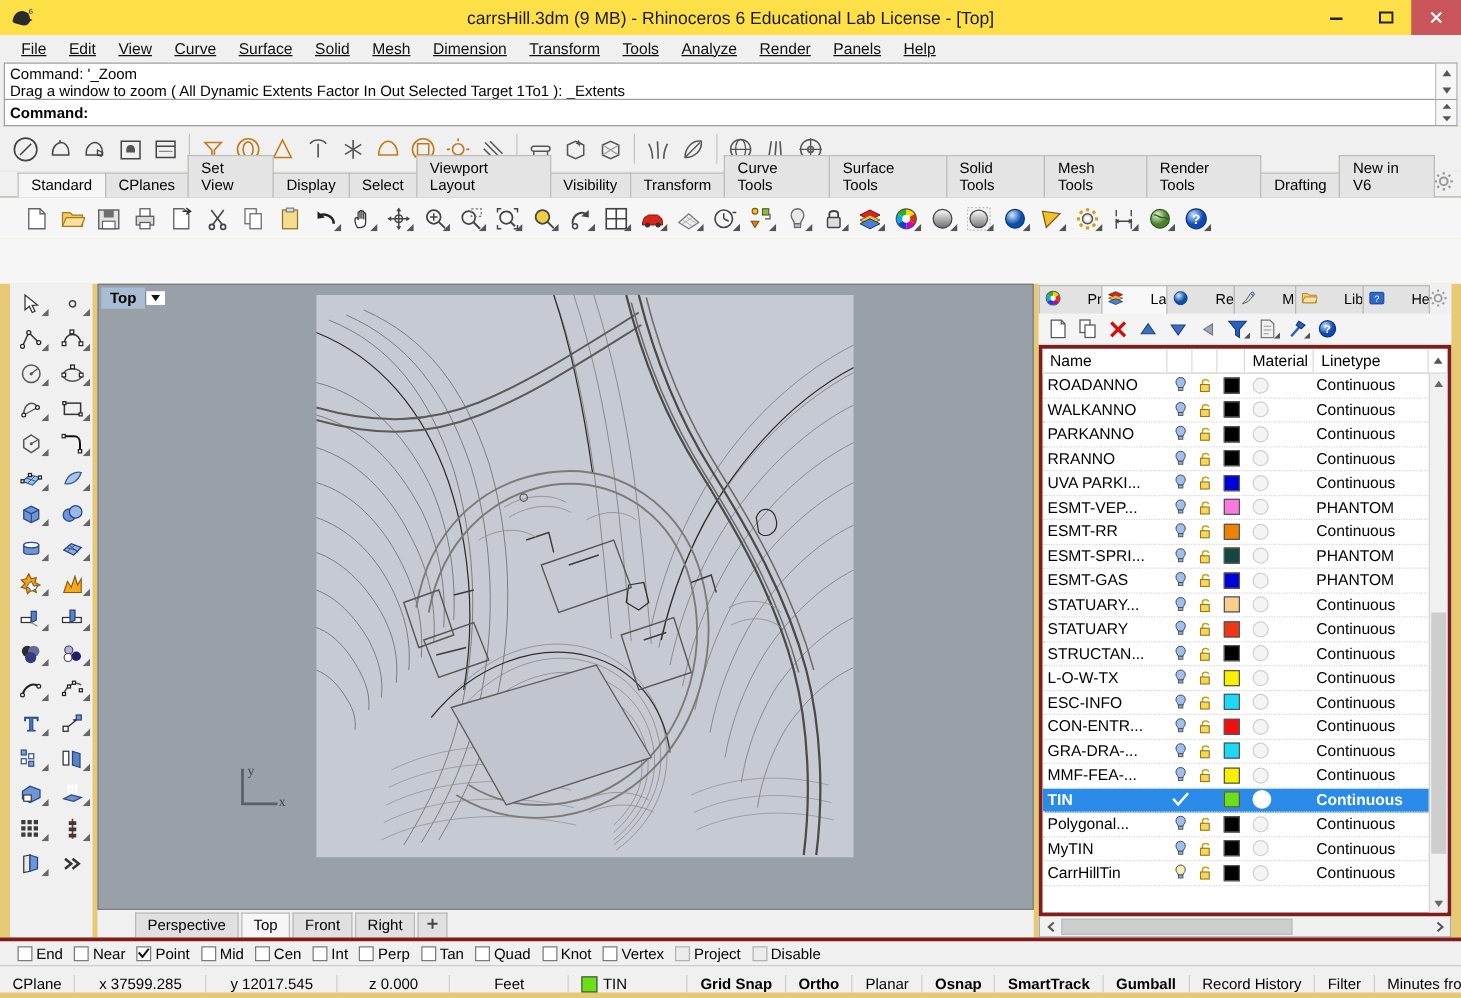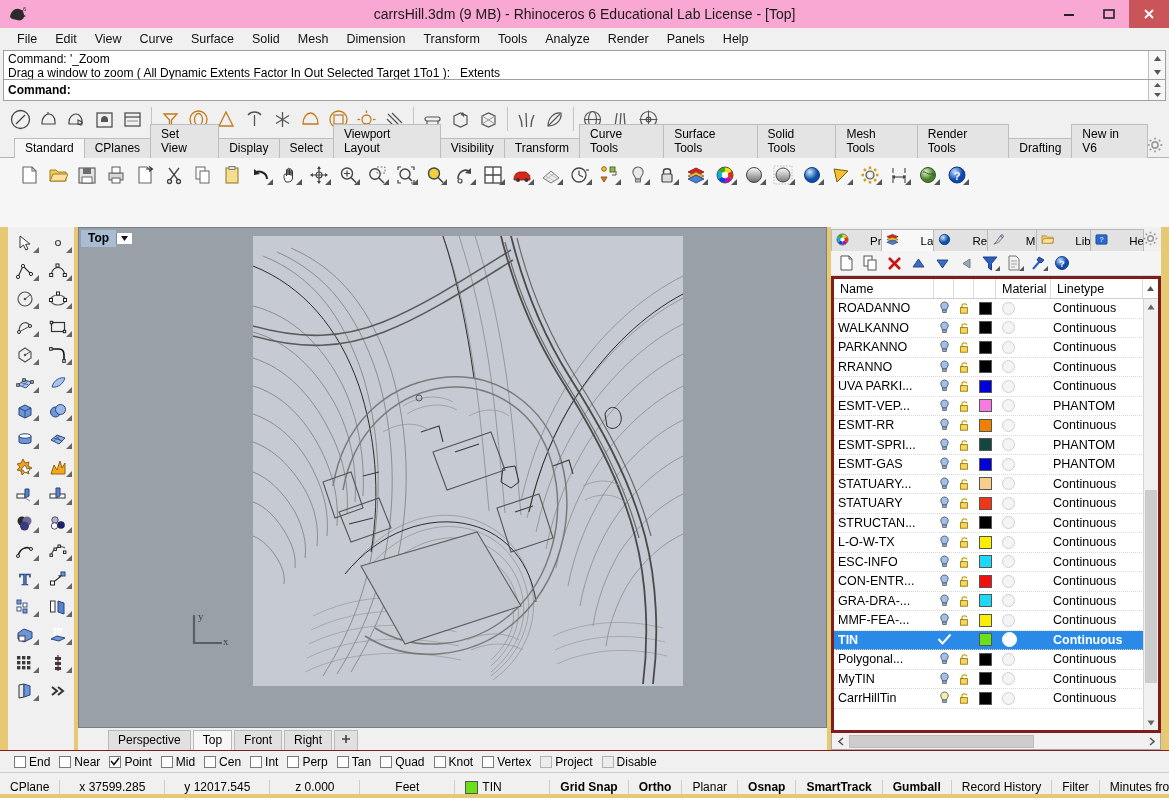"carrsHill.3dm (9 MB) - Rhinoceros" .titlebar { background: #f9a8d4 -> #fde047 }
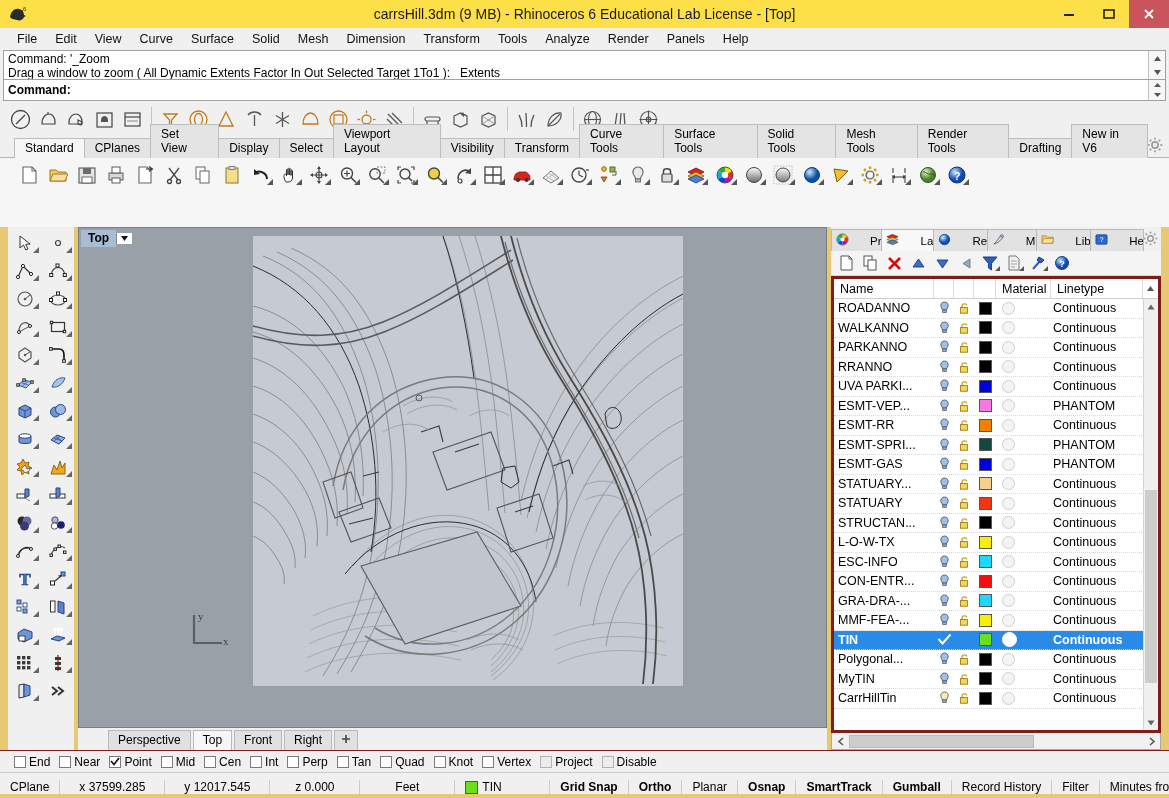"File" .menubar .mi { text-decoration: none -> underline }
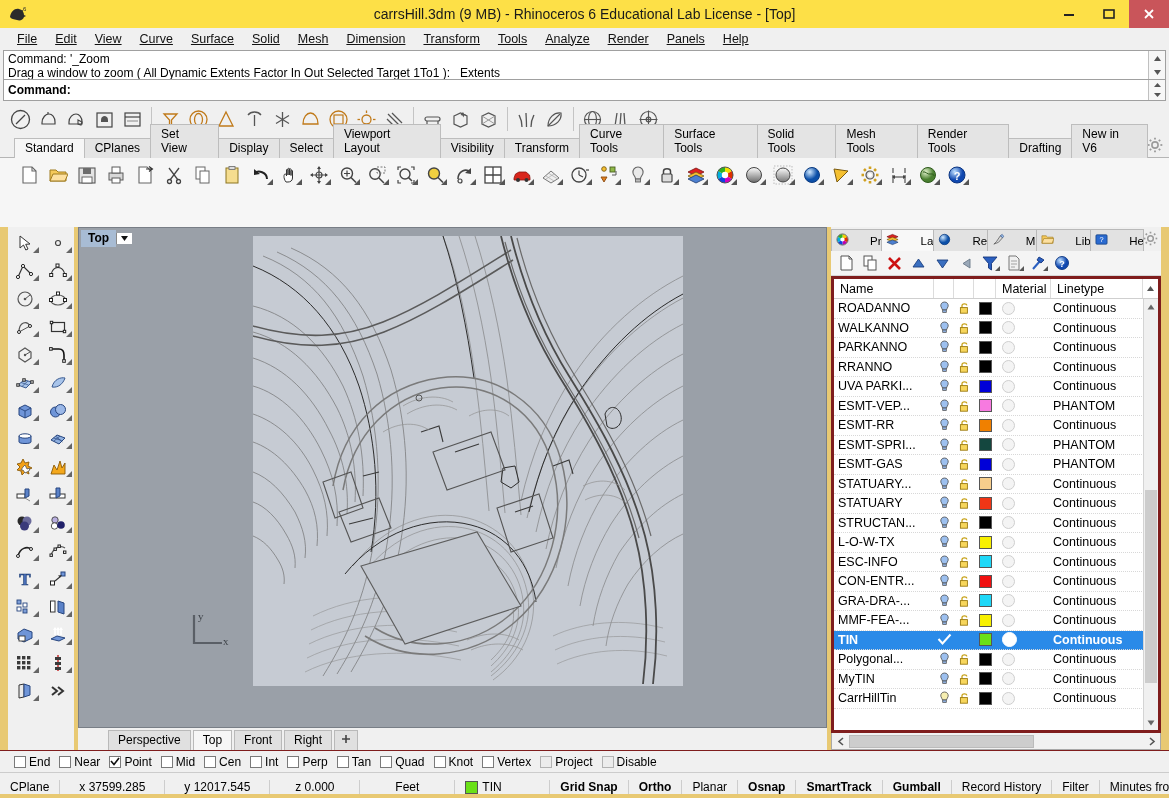"End" .osnapbar { border-top: 1px solid #7f1d1d -> 3px solid #7f1d1d }
